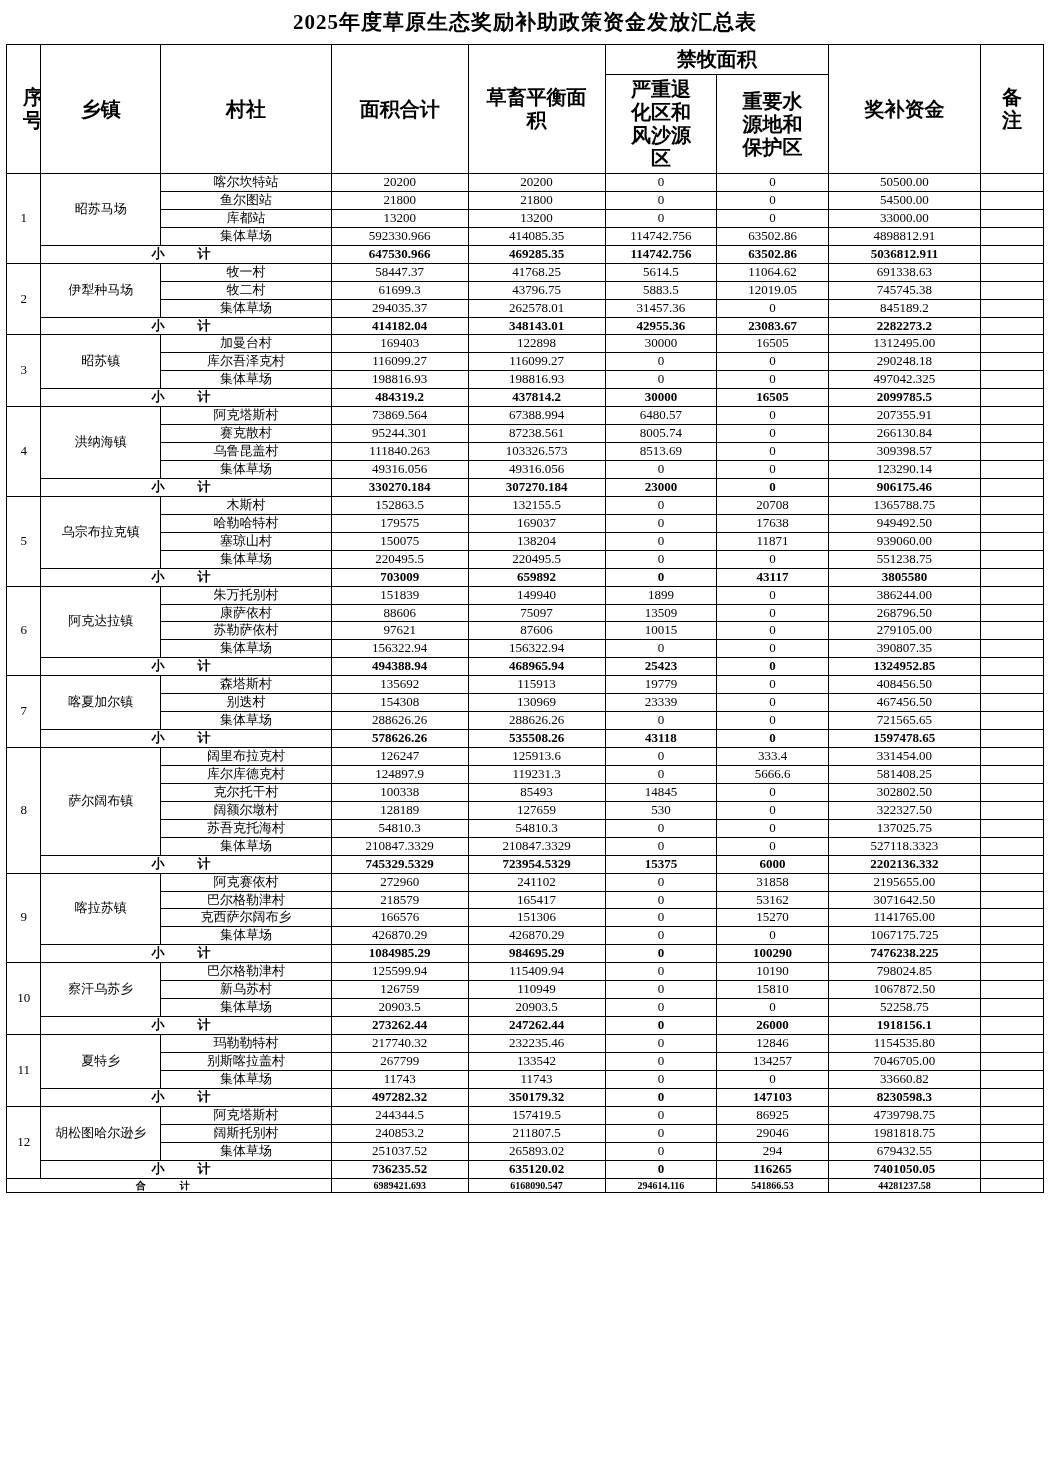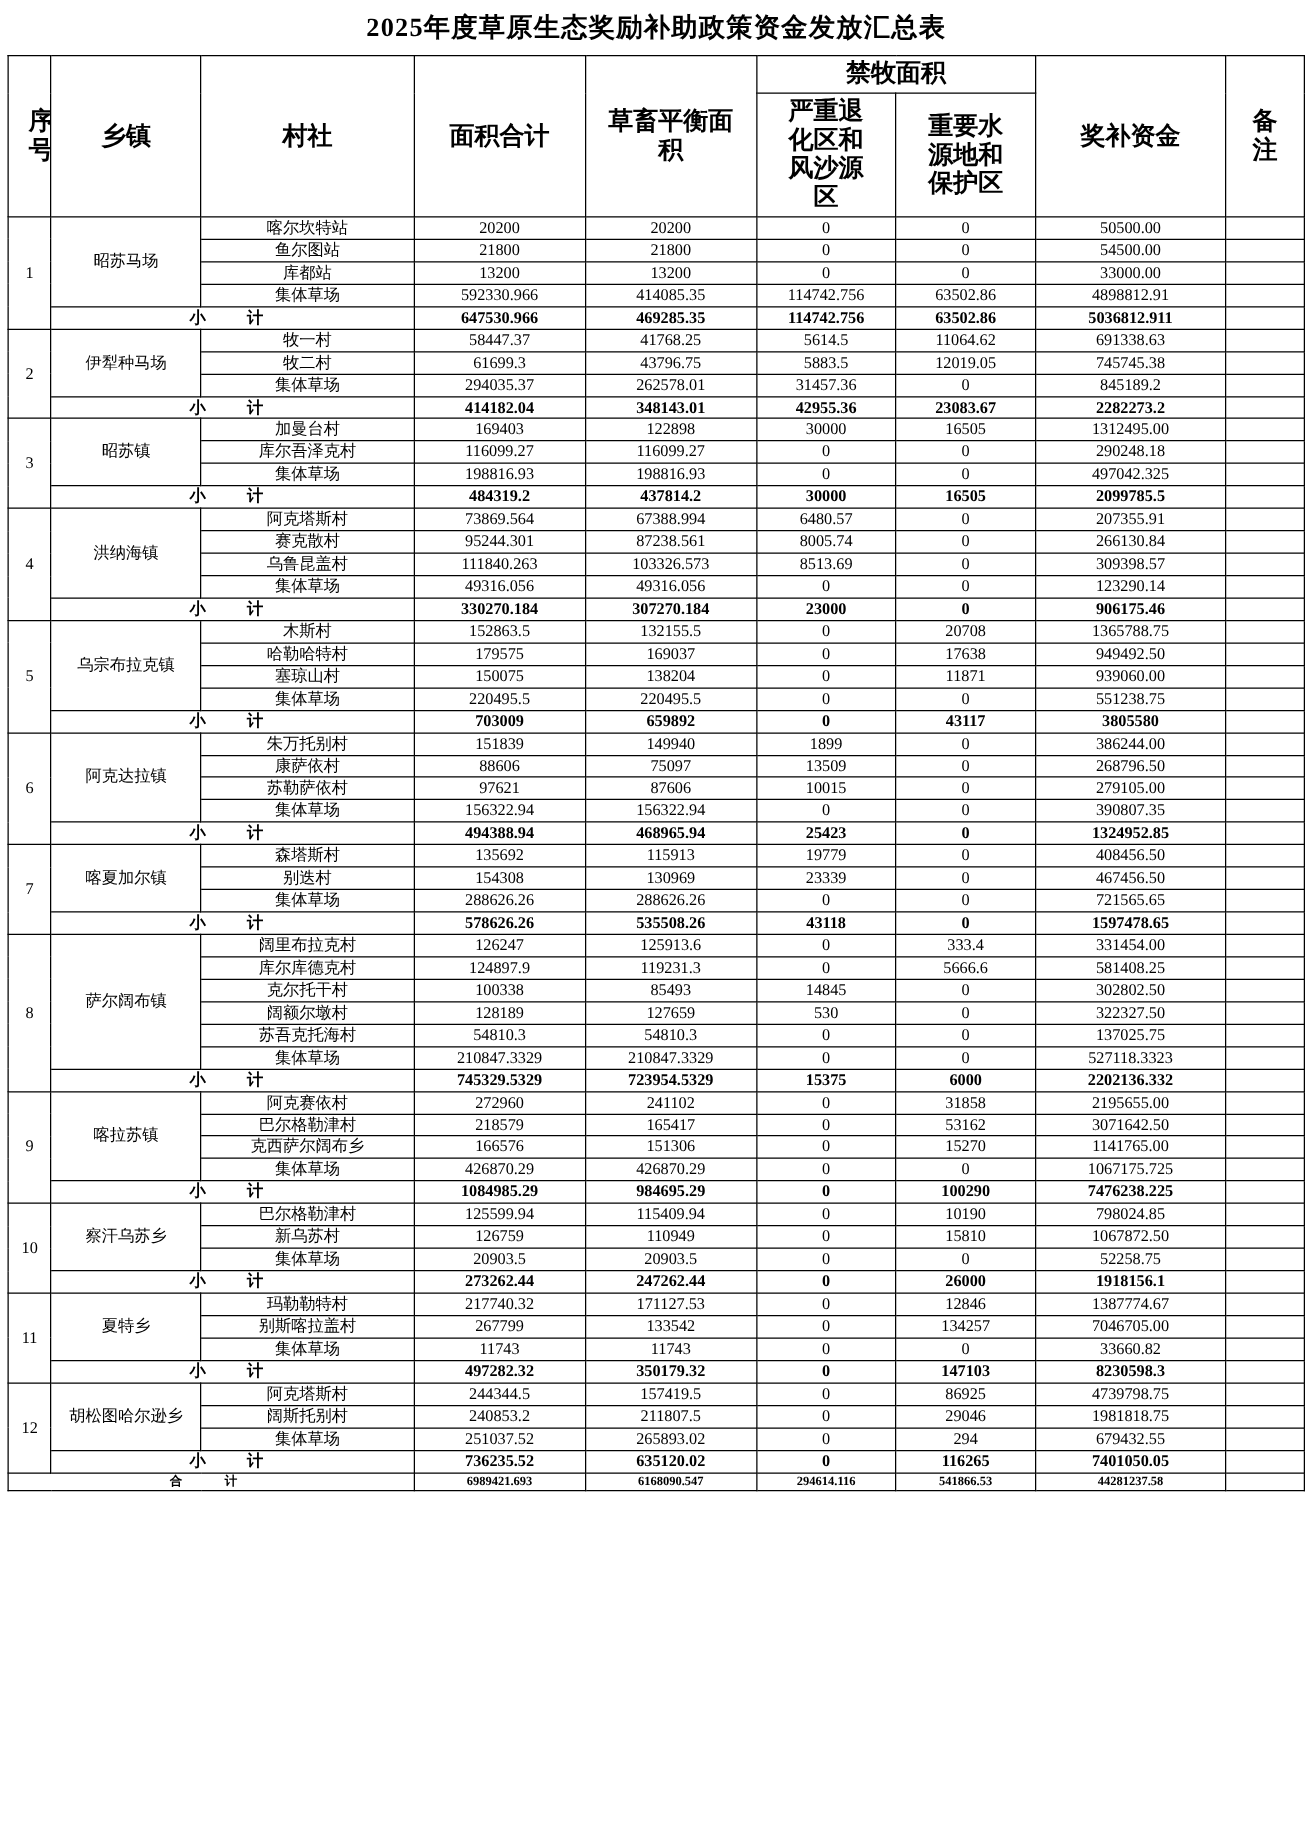"171127.53" td.num { text: 171127.53 -> 232235.46 }
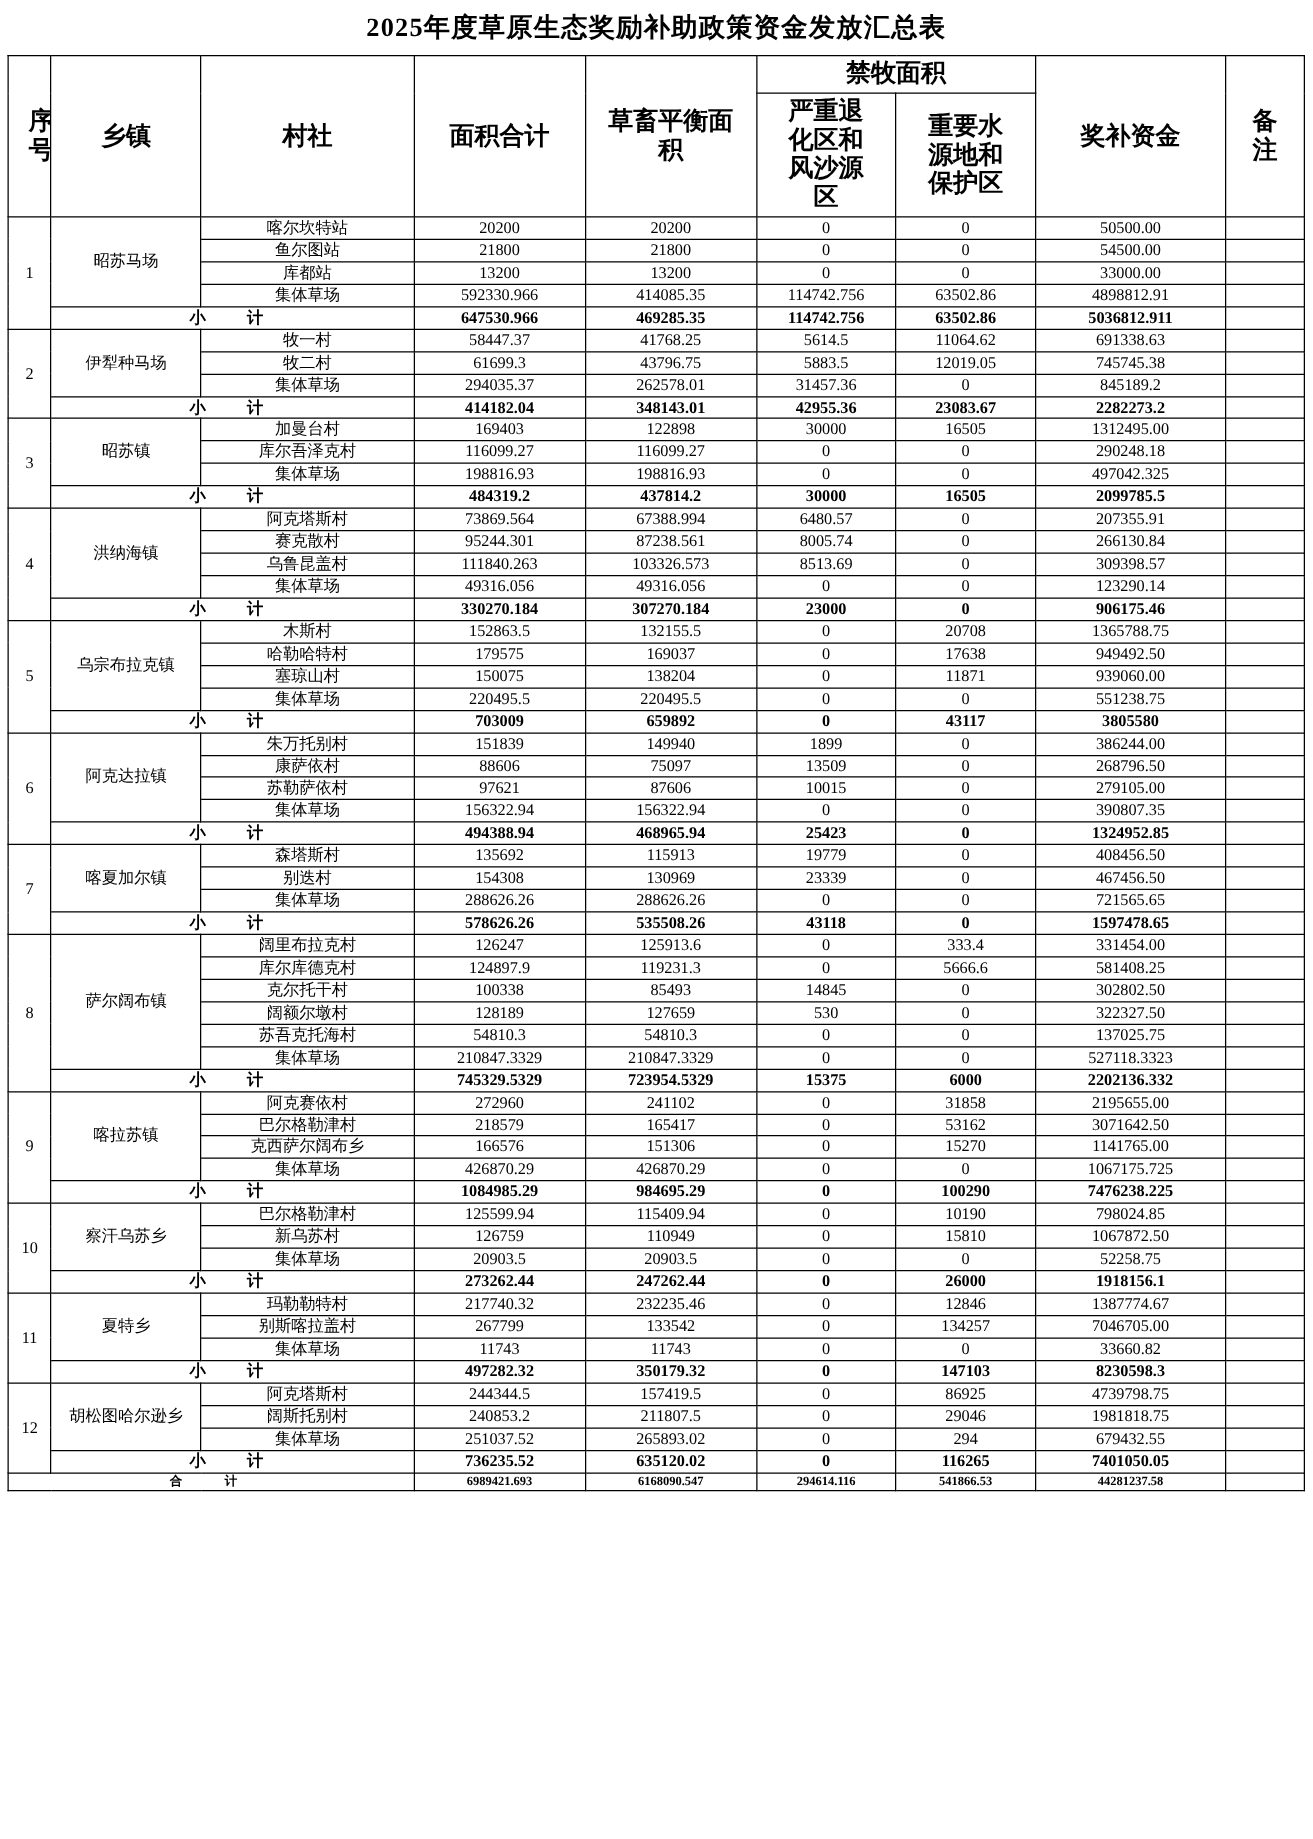"1387774.67" td.num { text: 1387774.67 -> 1154535.80 }
